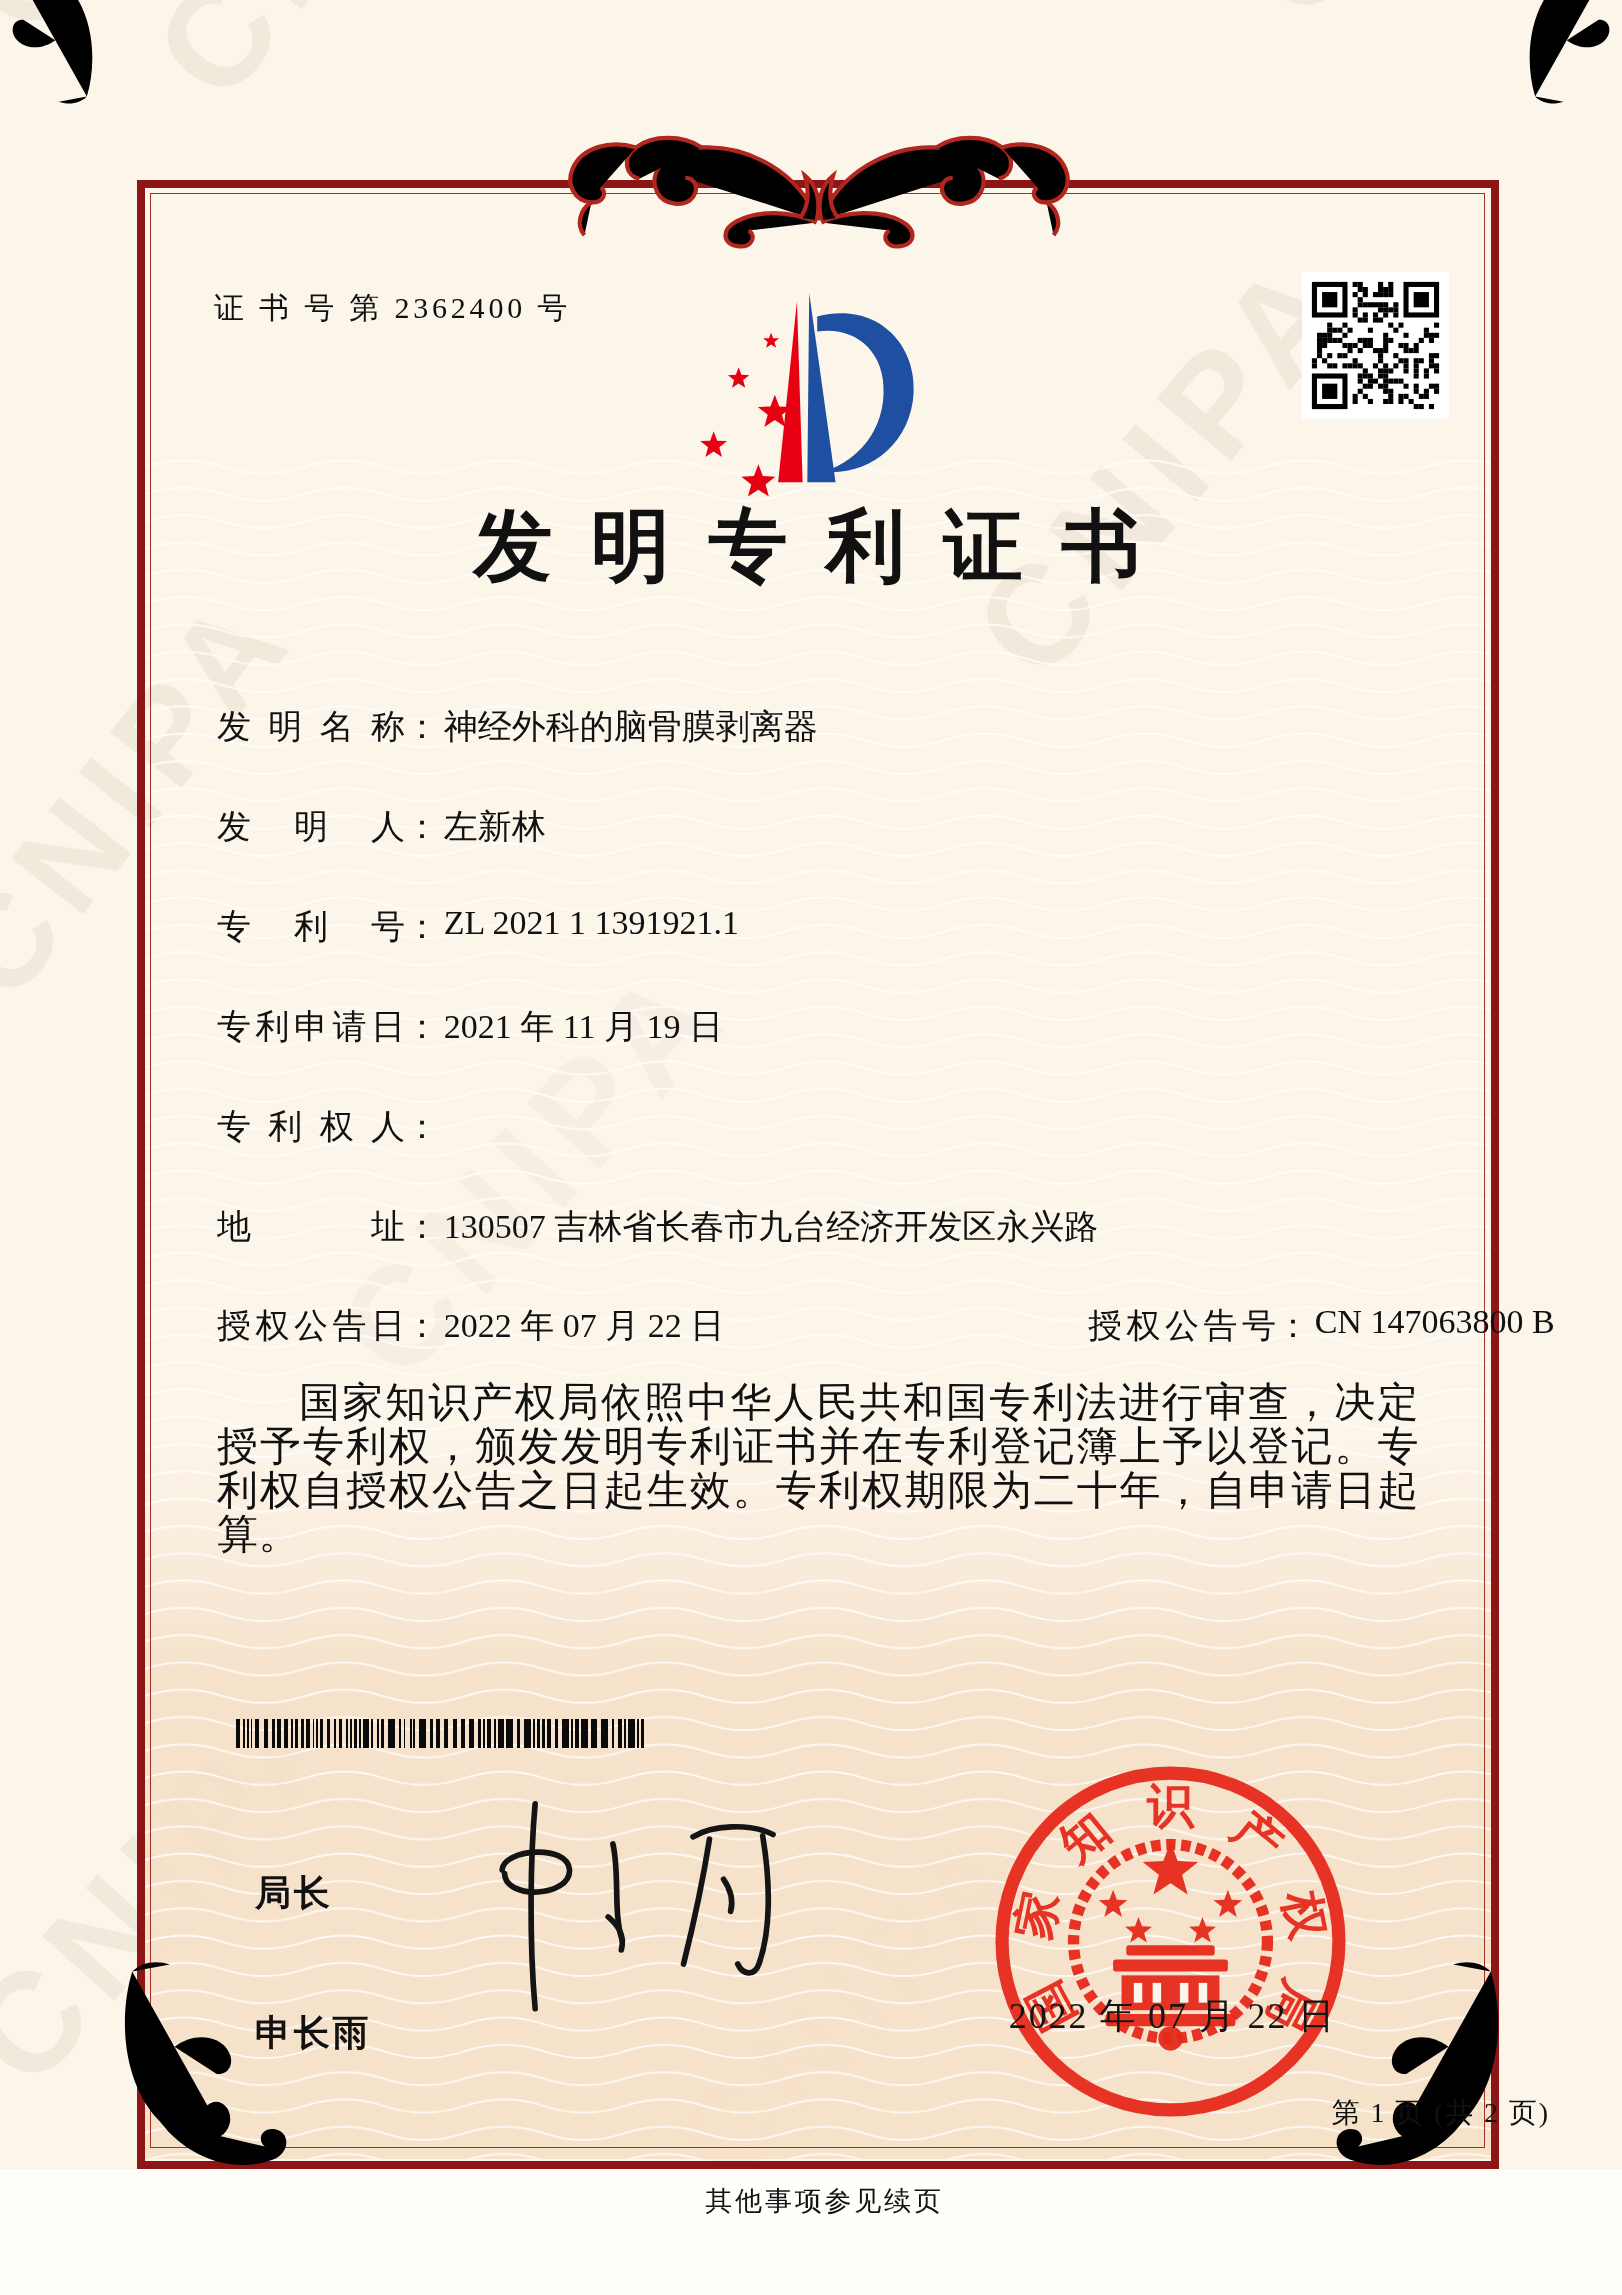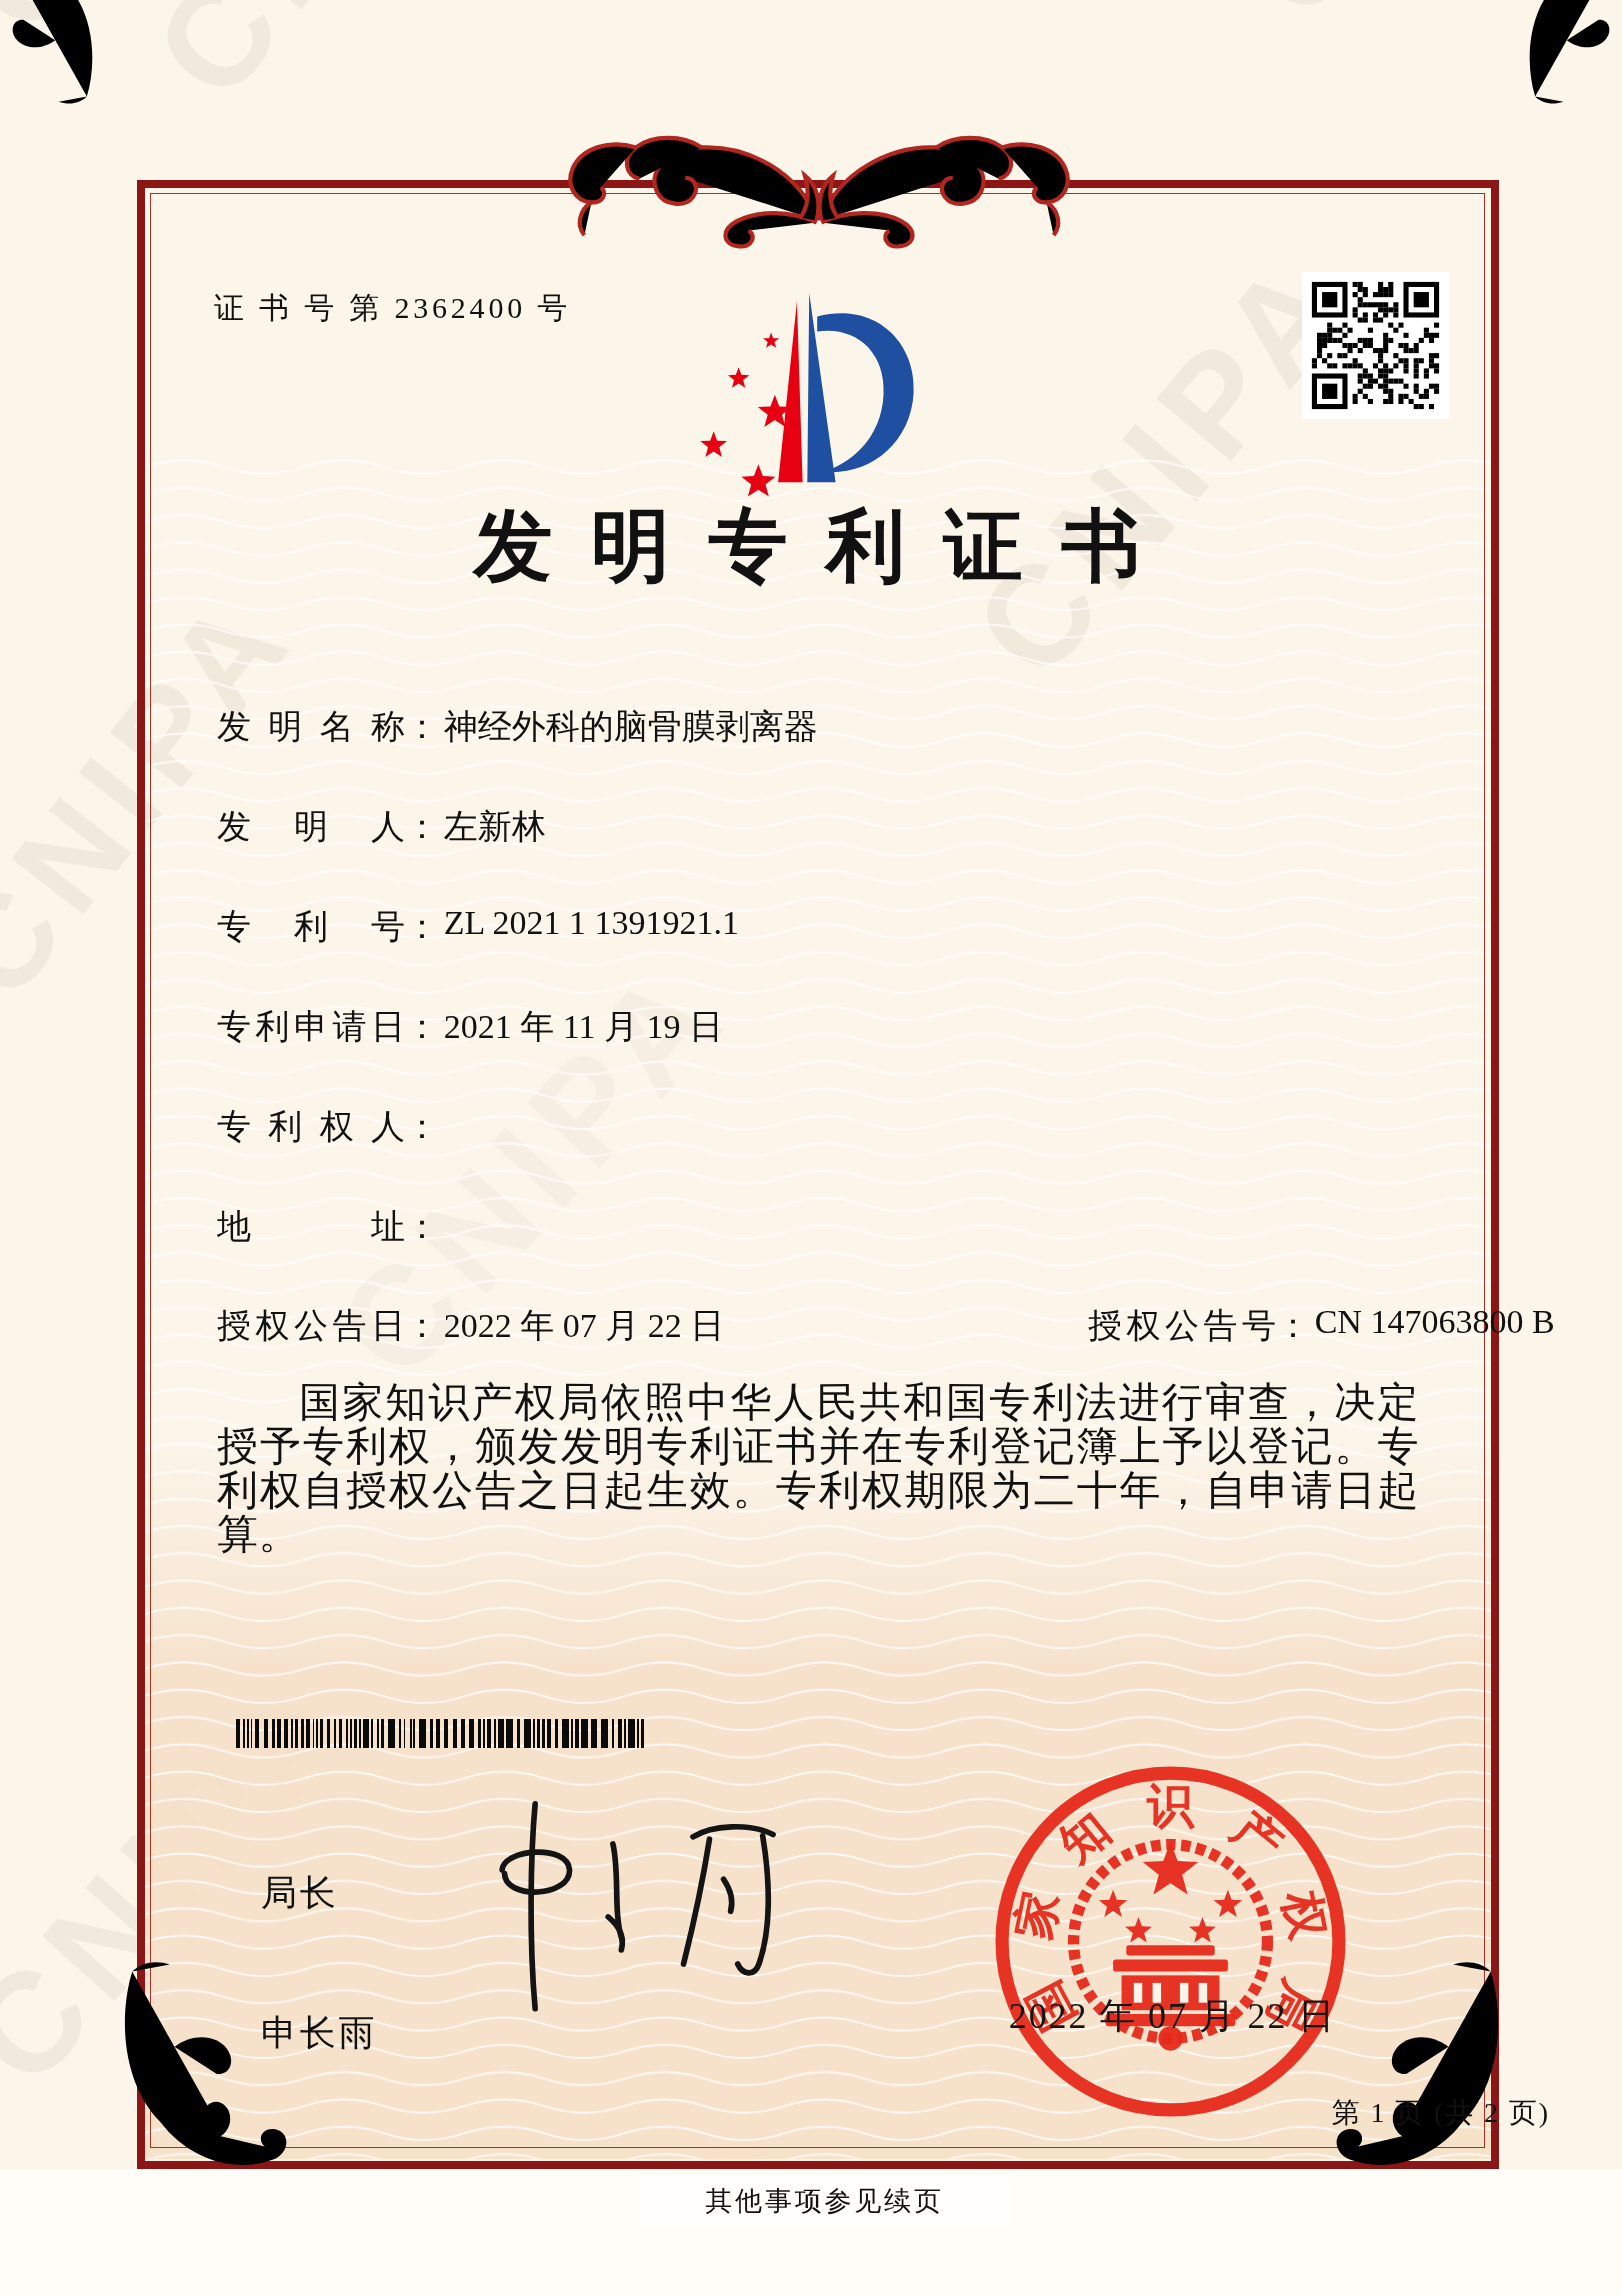"130507 吉林省长春市九台经济开发区永兴路" span.f-value { html: none -> <span>130507 吉林省长春市九台经济开发区永兴路</span> }
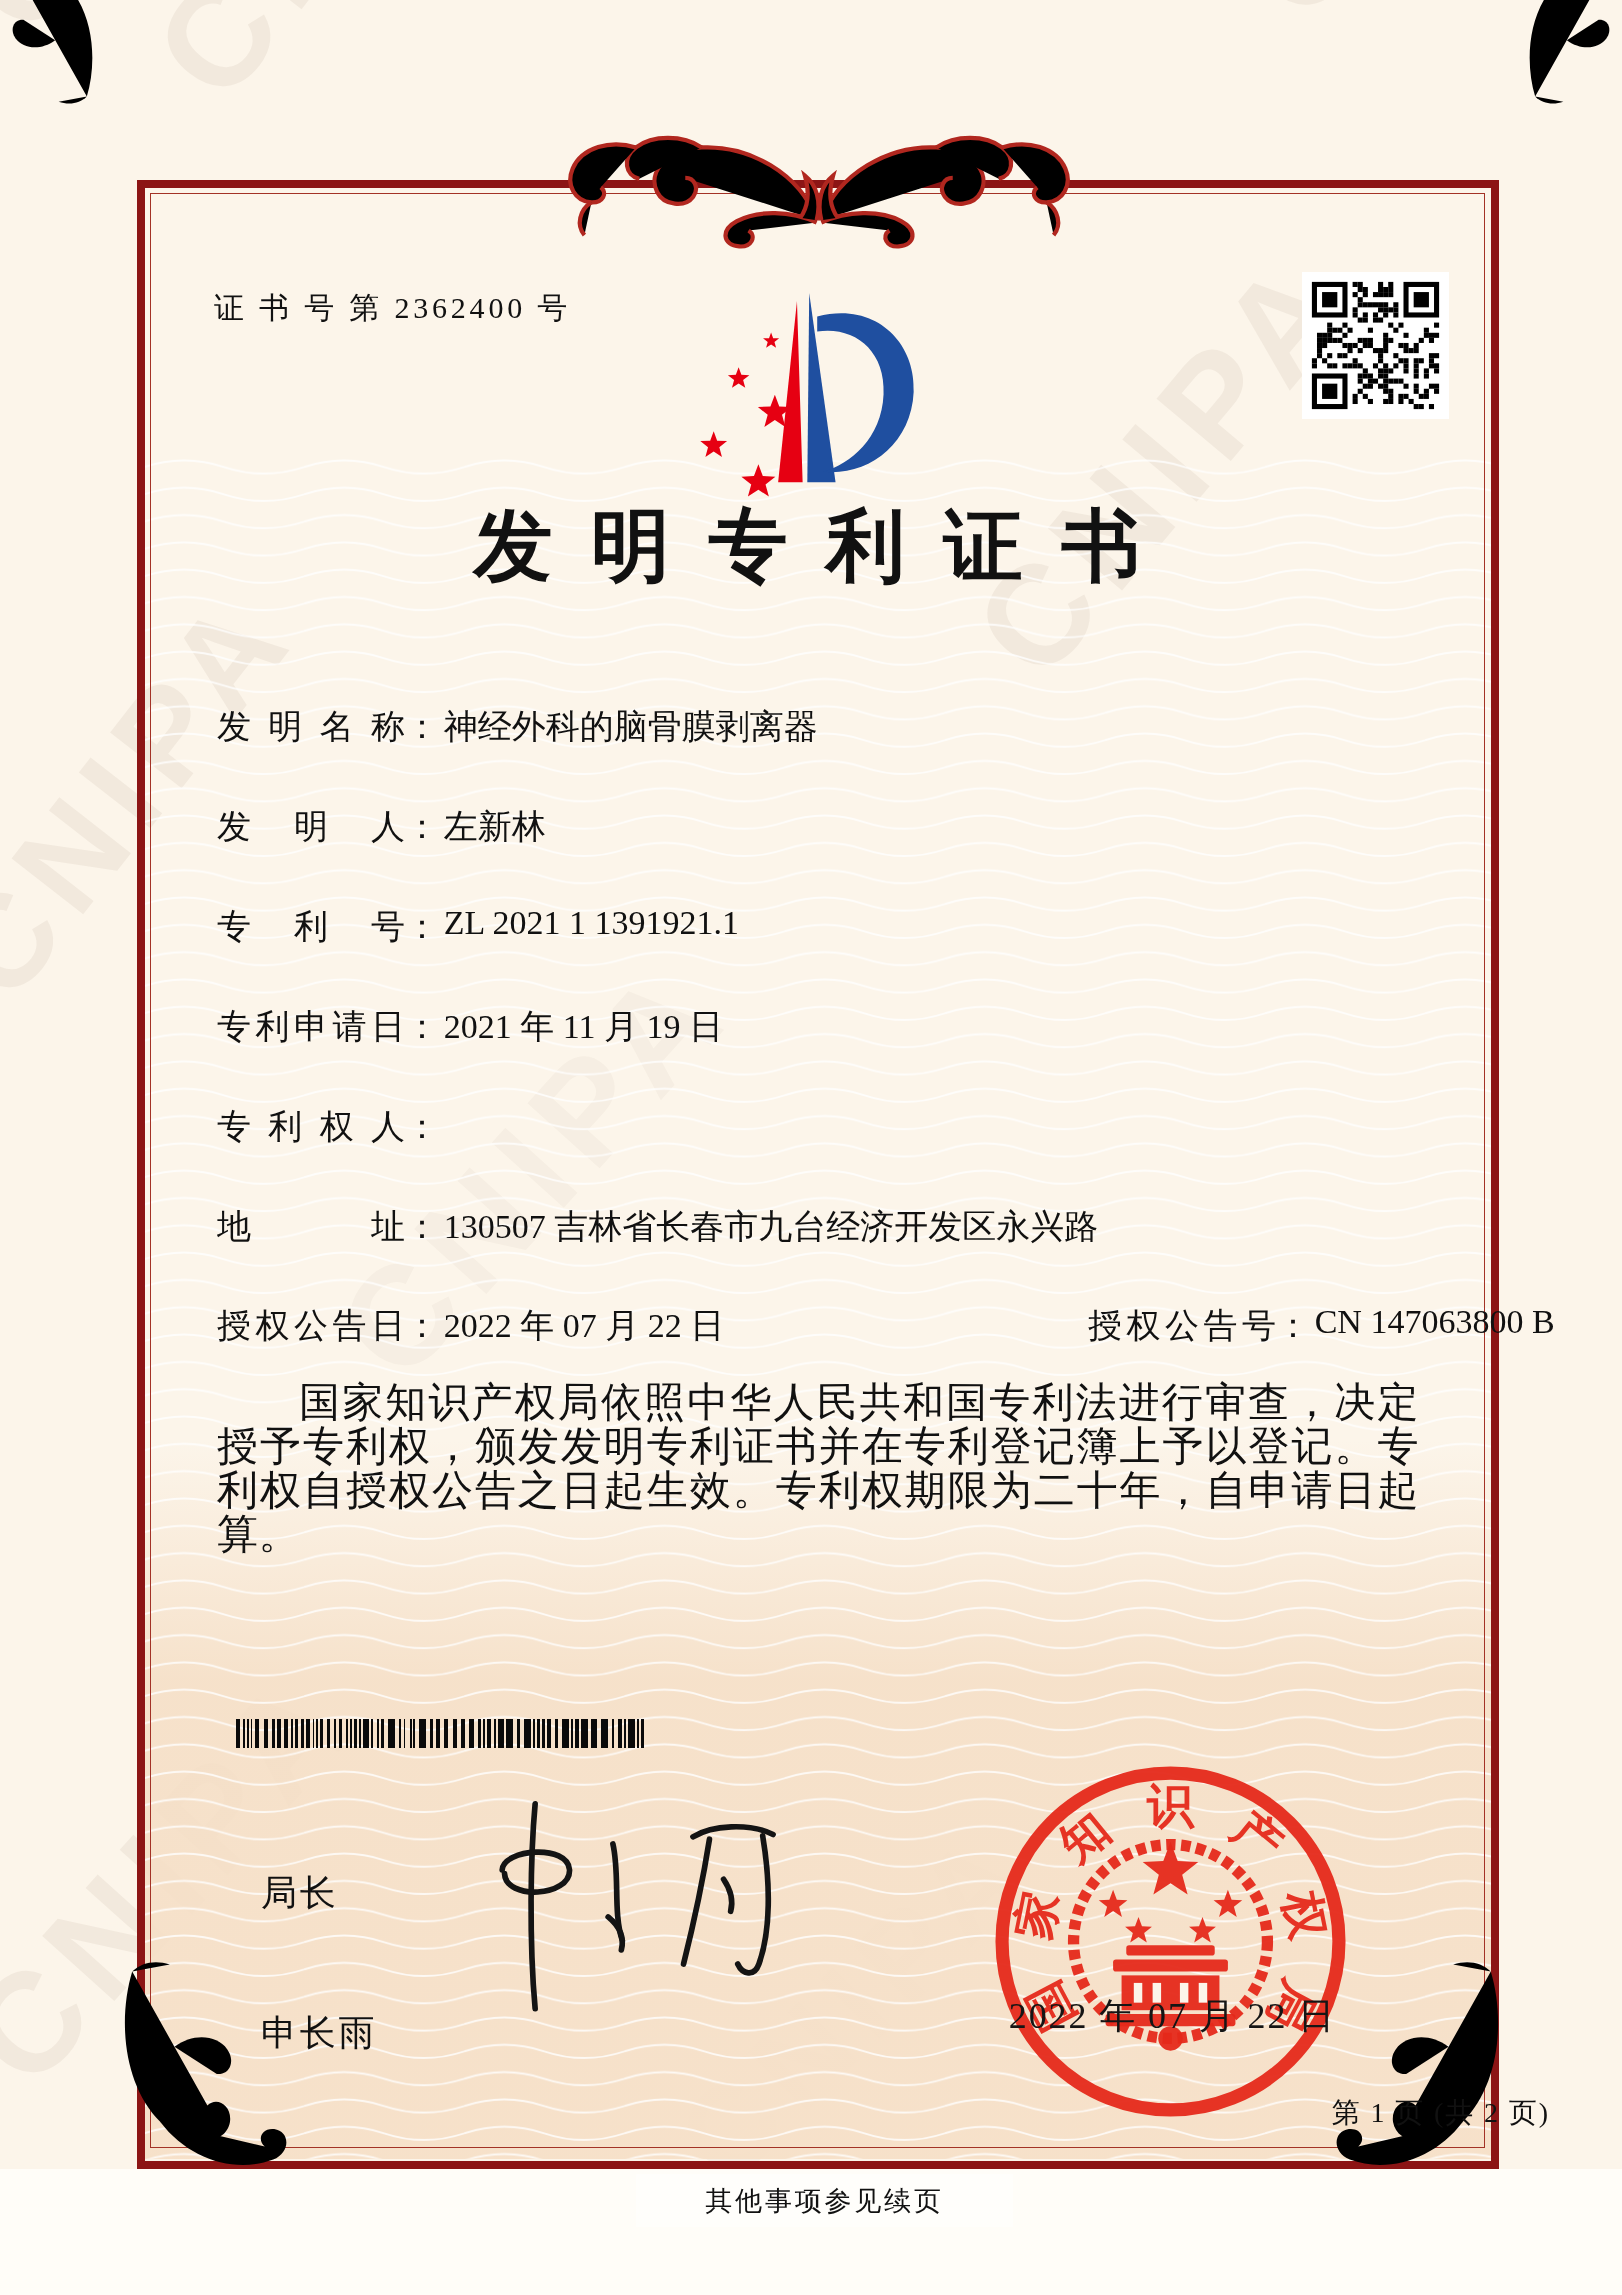"局长" .sig-label { font-weight: normal -> bold; left: 261px -> 255px }
